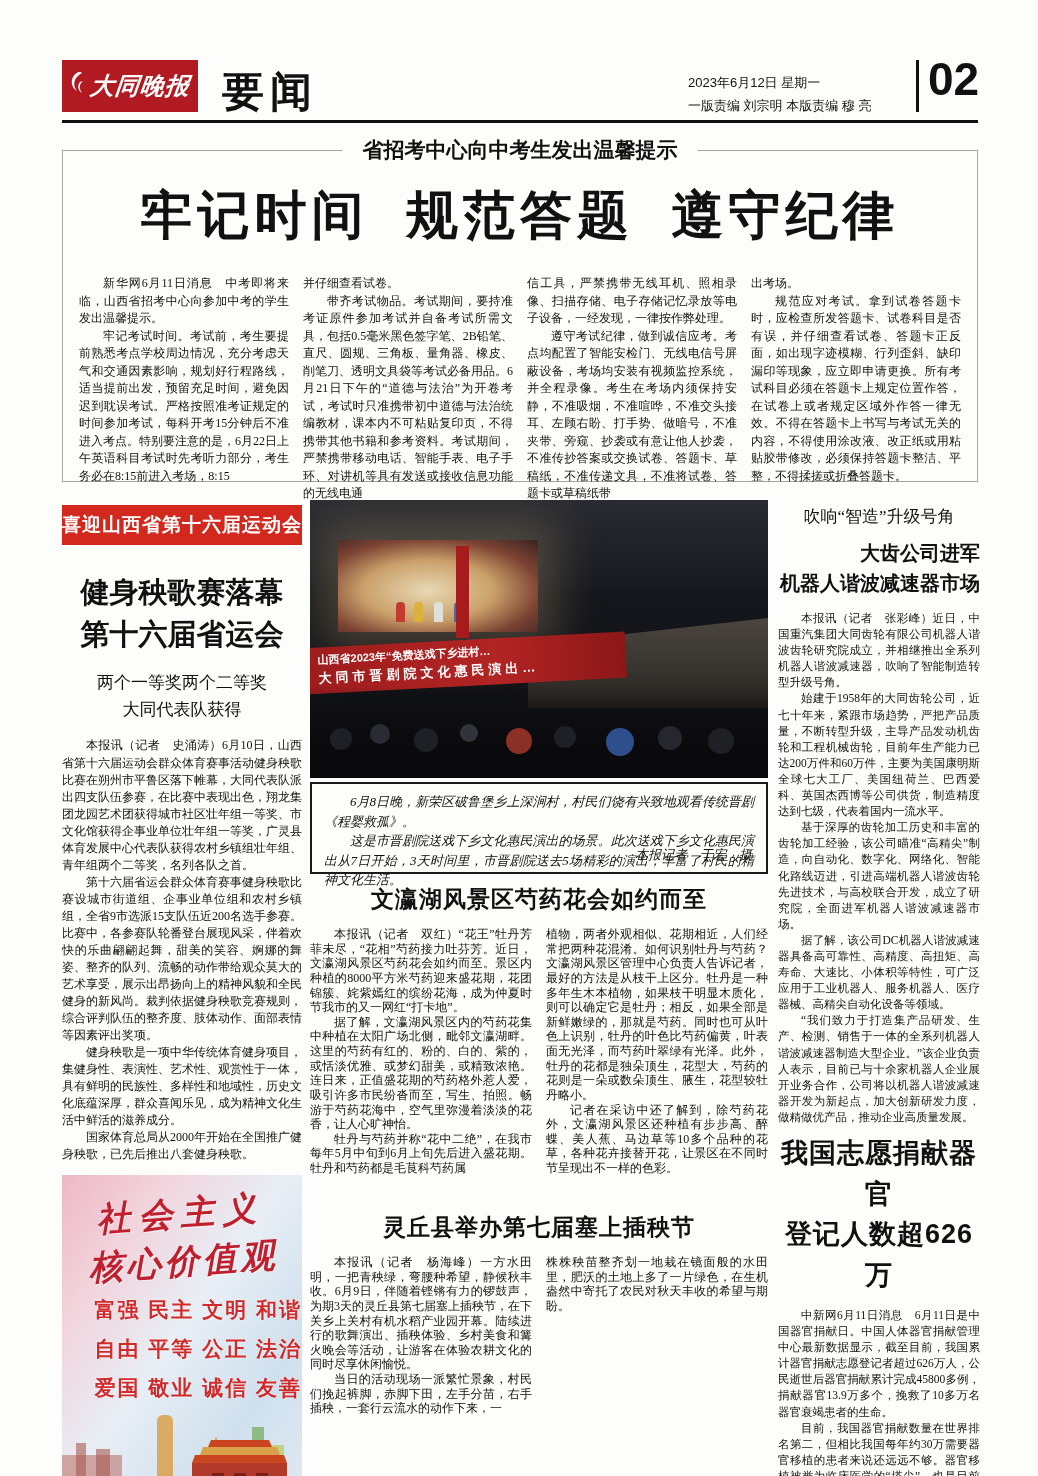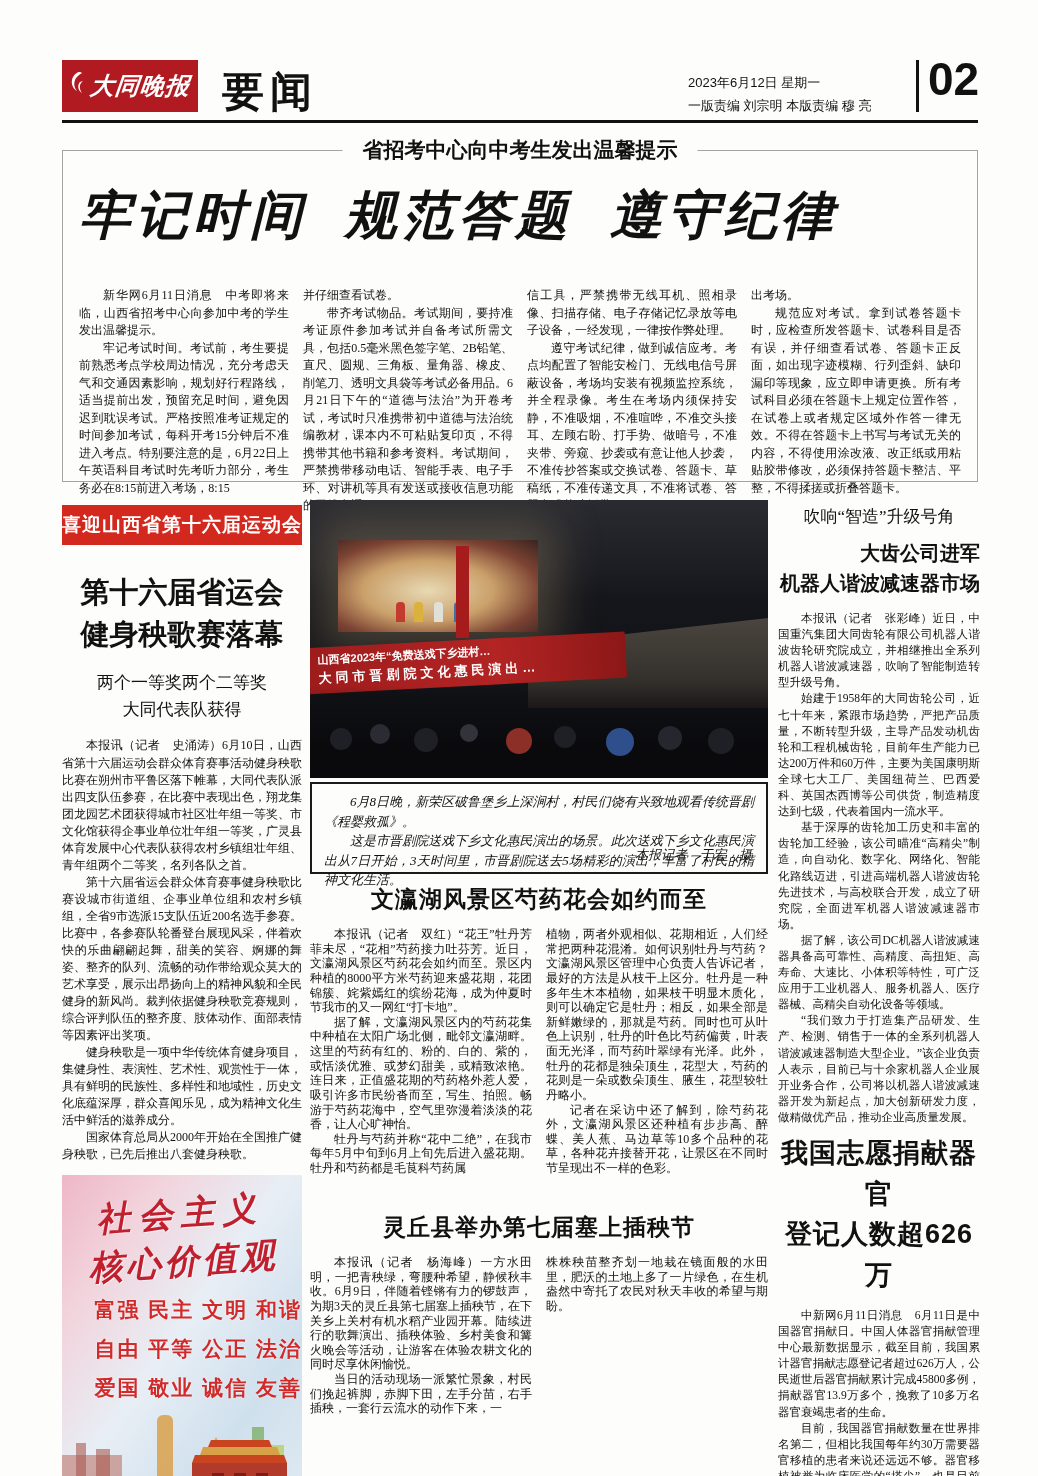"牢记时间 规范答题 遵守纪律" .lead-headline { font-style: italic -> none; text-align: left -> center }
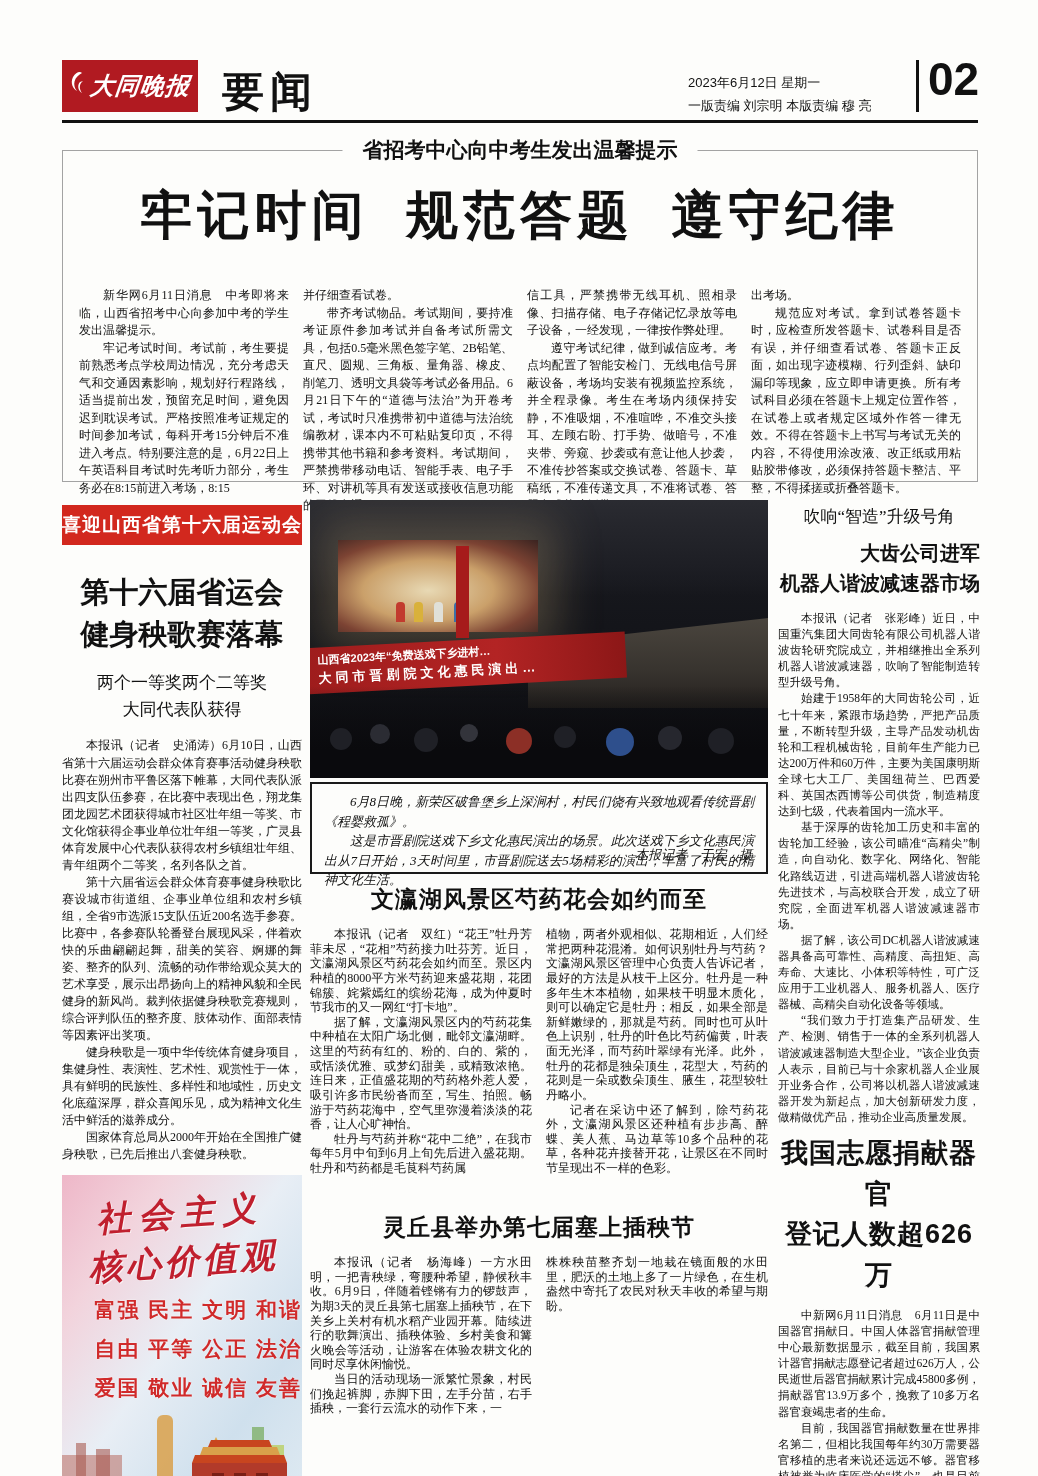"新华网6月11日消息 中考即将来临，山西省招考中心向参加中考的学生发出温馨提示。" .lead-cols { margin-top: 36px -> 24px }
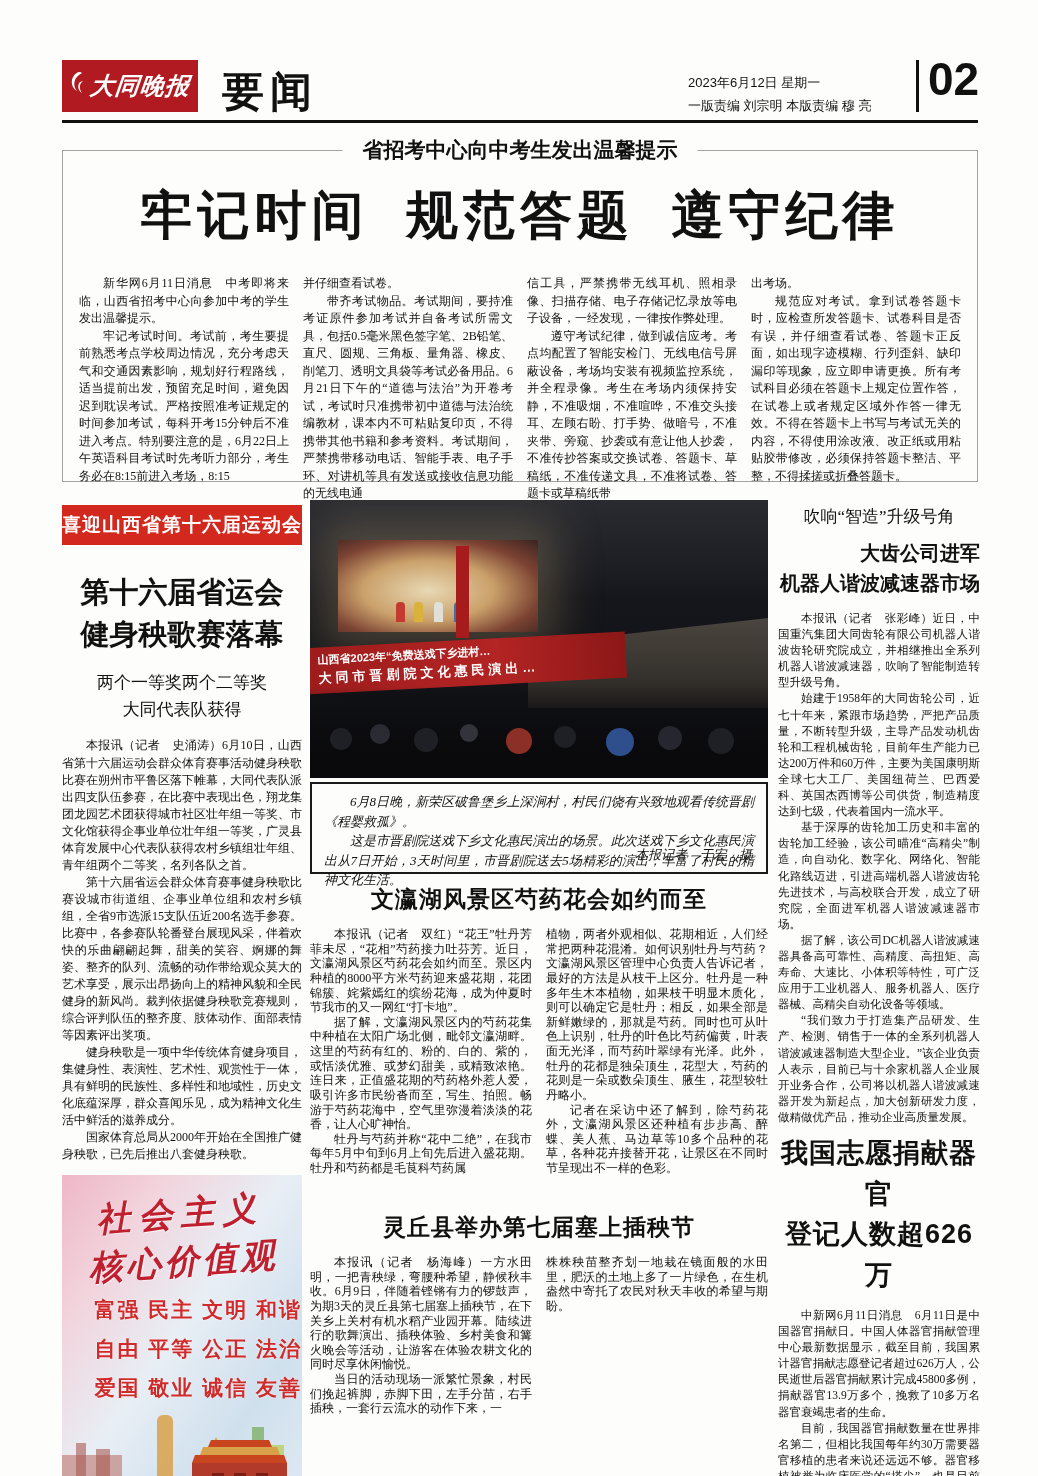"第十六届省运会" div { order: before "健身秧歌赛落幕" -> after "健身秧歌赛落幕" }
